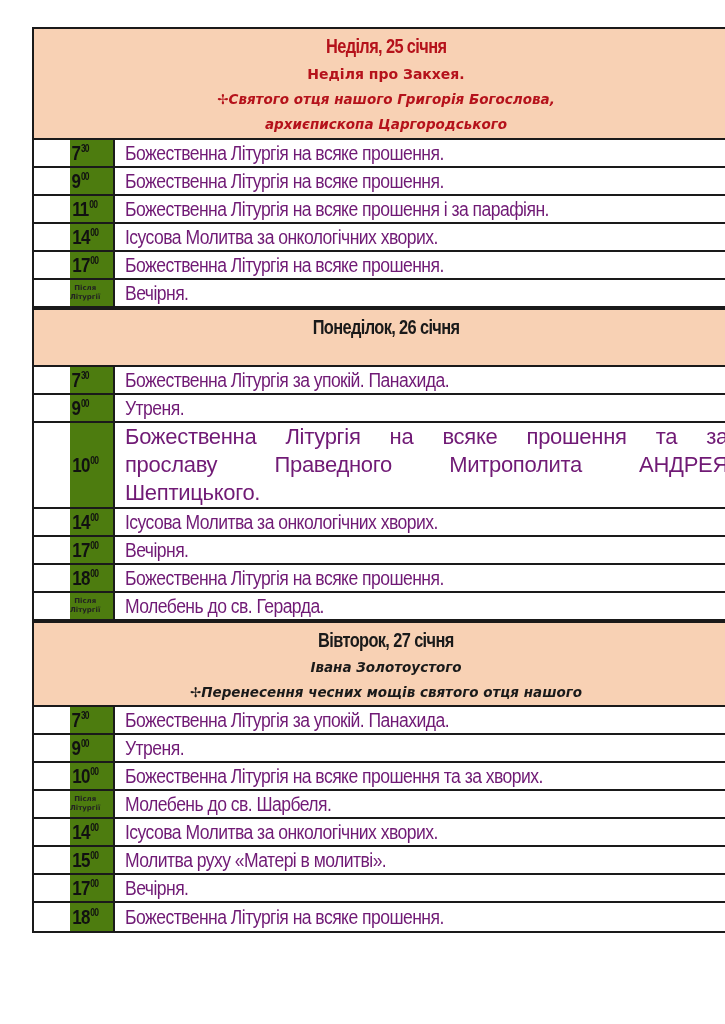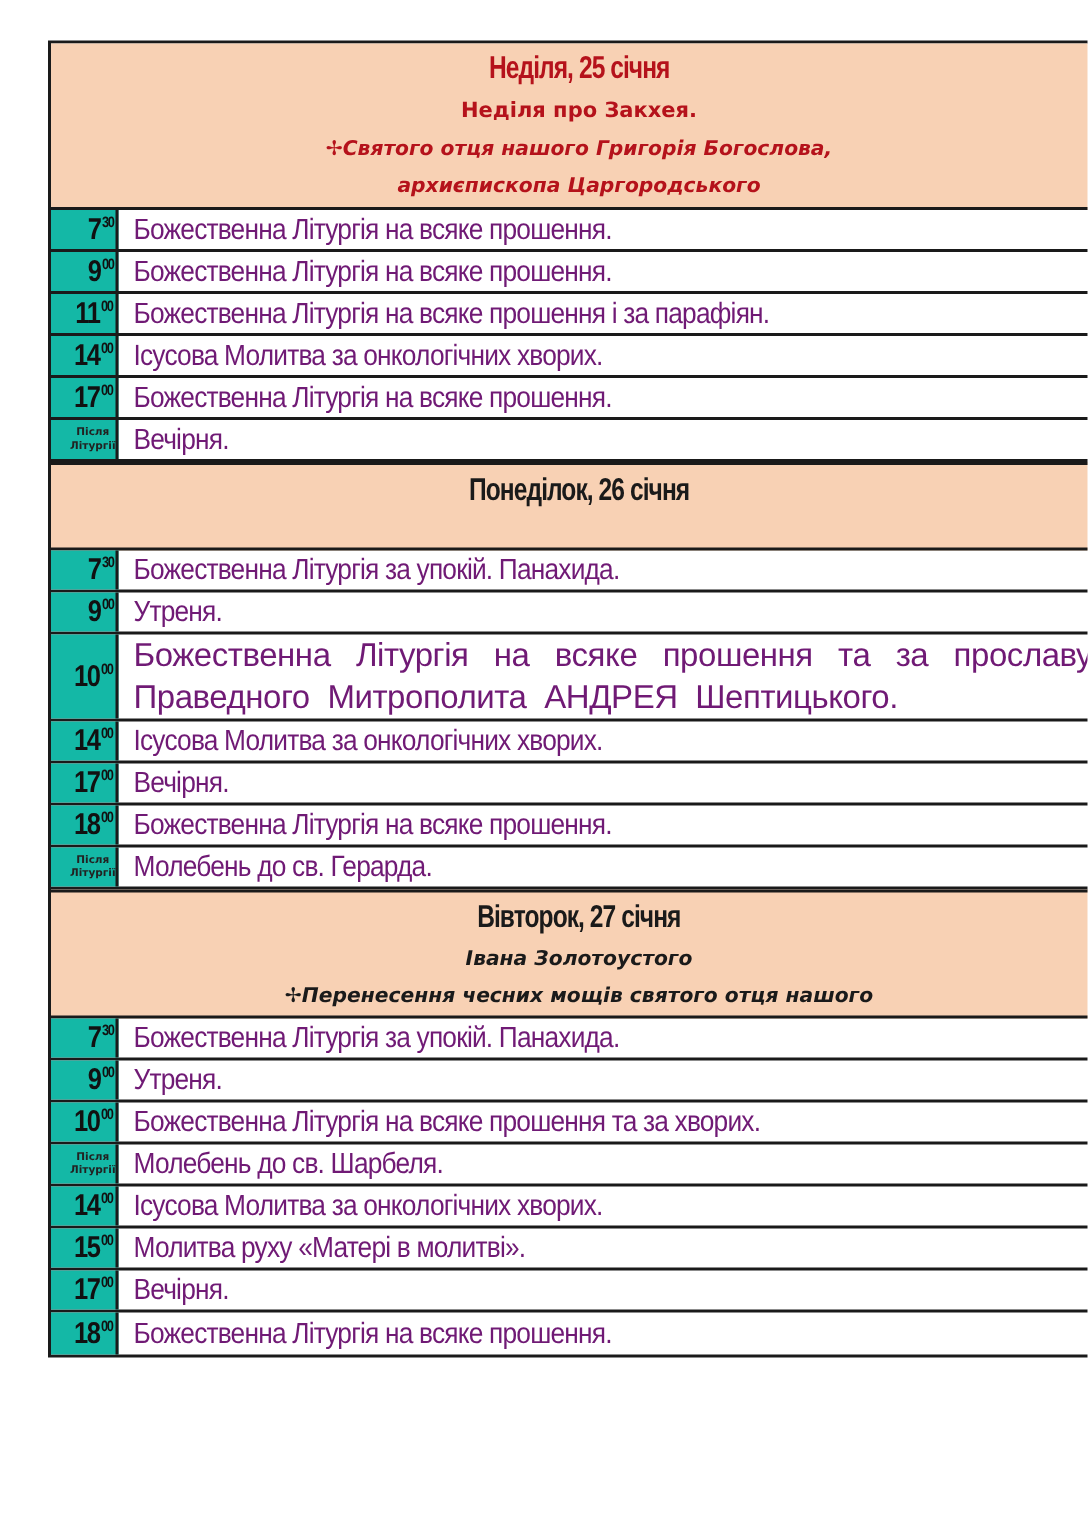"730" .time { background: #14b8a6 -> #4d7c0f; justify-content: flex-end -> flex-start; margin-left: none -> 36px }
